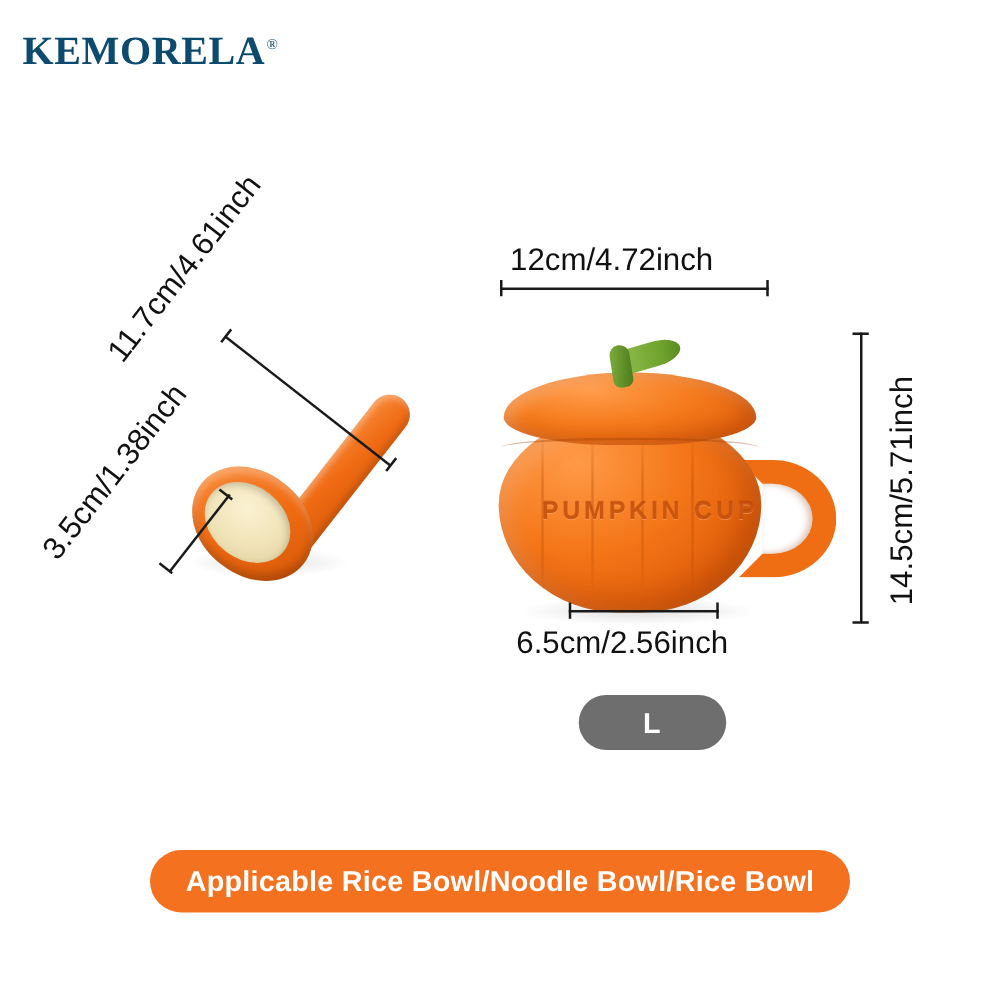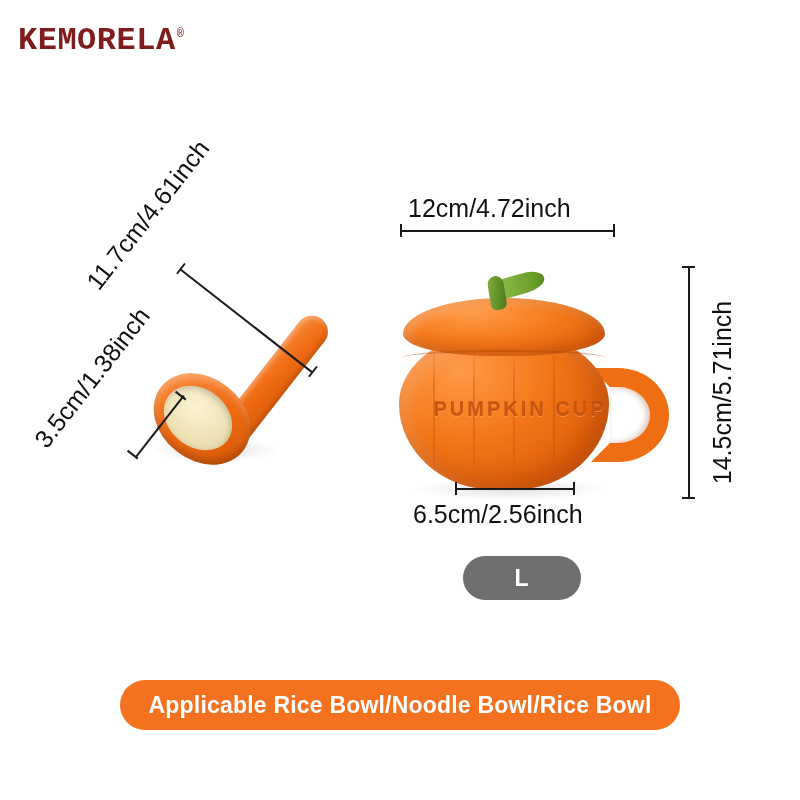"KEMORELA®" .brand { color: #7f1d1d -> #0c4a6e; font-family: Liberation Mono, monospace -> Liberation Serif, serif }
